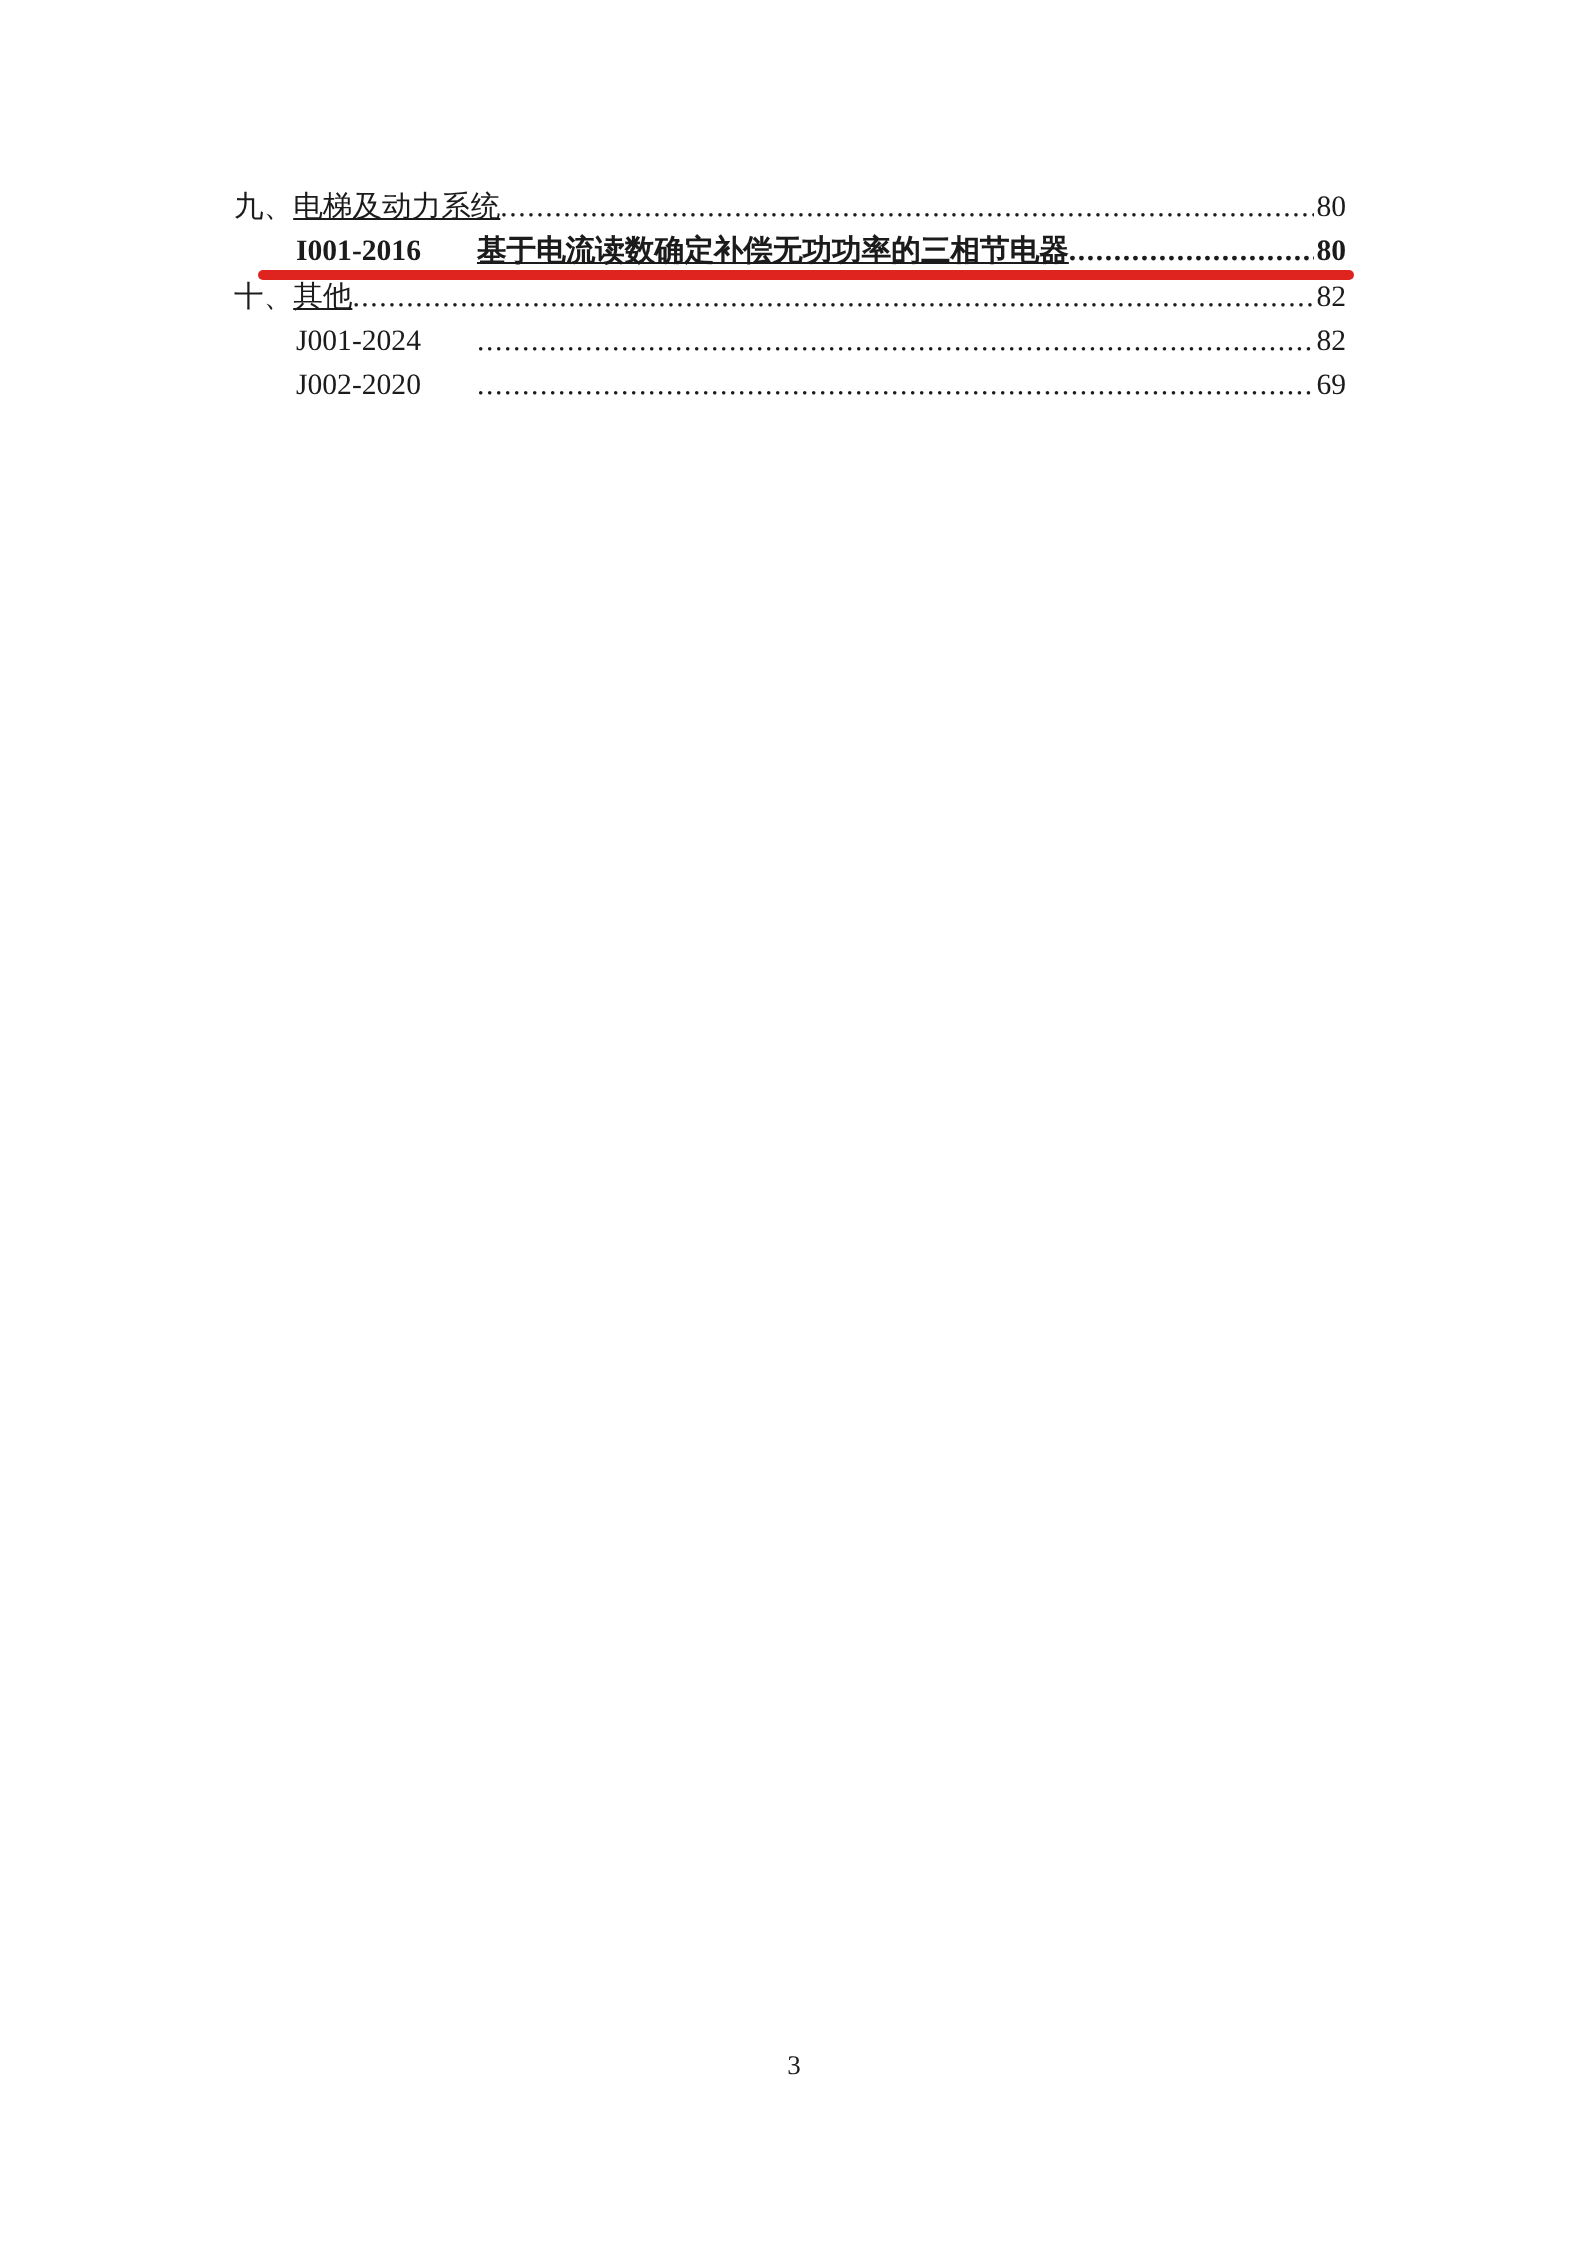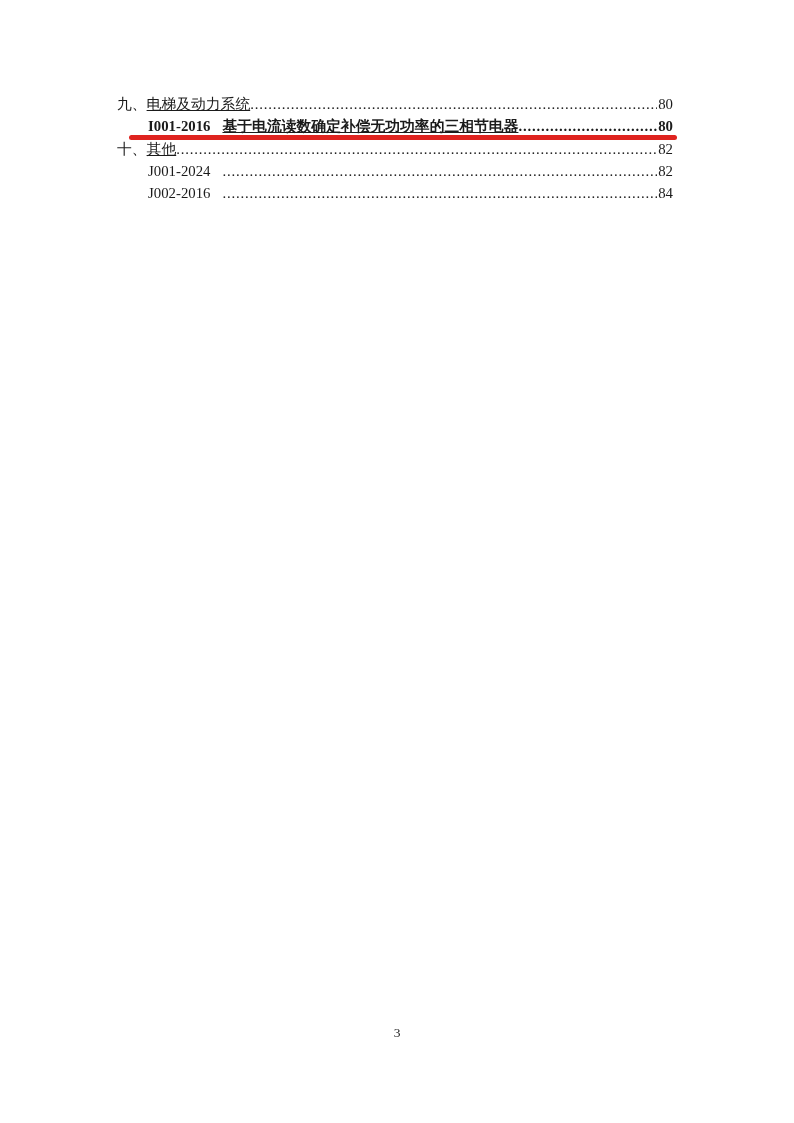"I001-2016" .lvl2 .code { margin-right: 12px -> 28px }
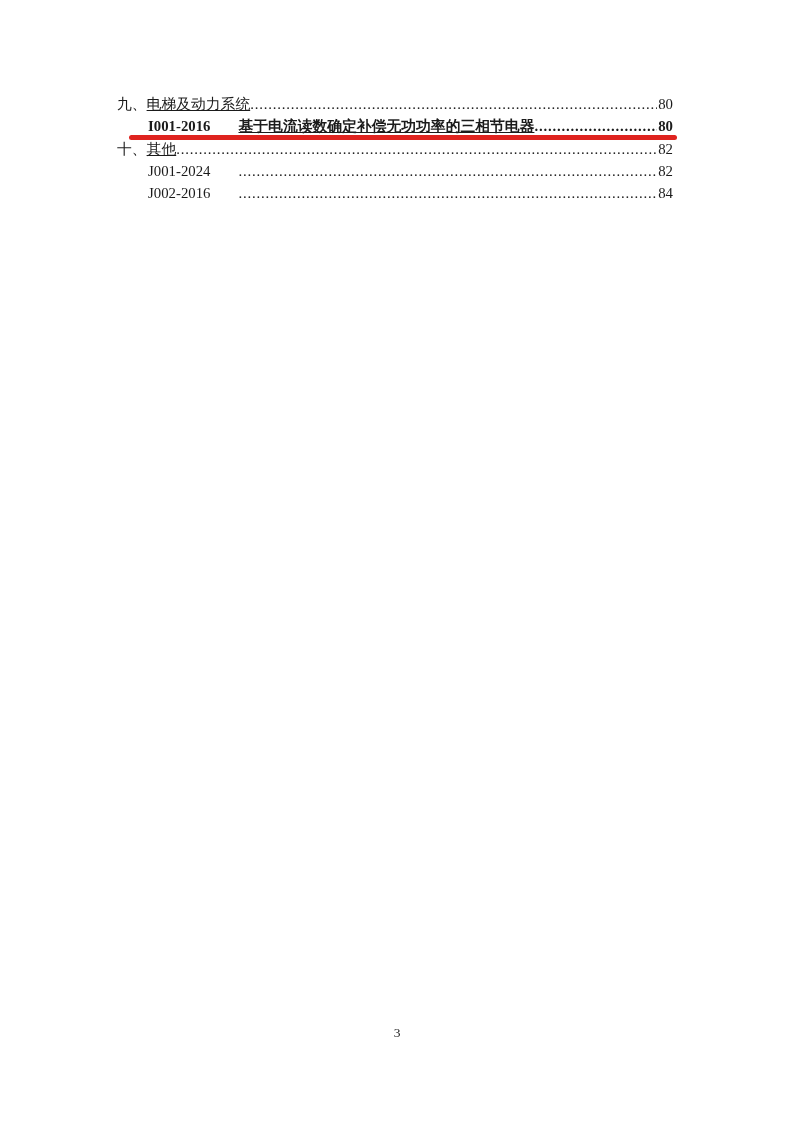"J002-2016" span.code { text: J002-2016 -> J002-2020 }
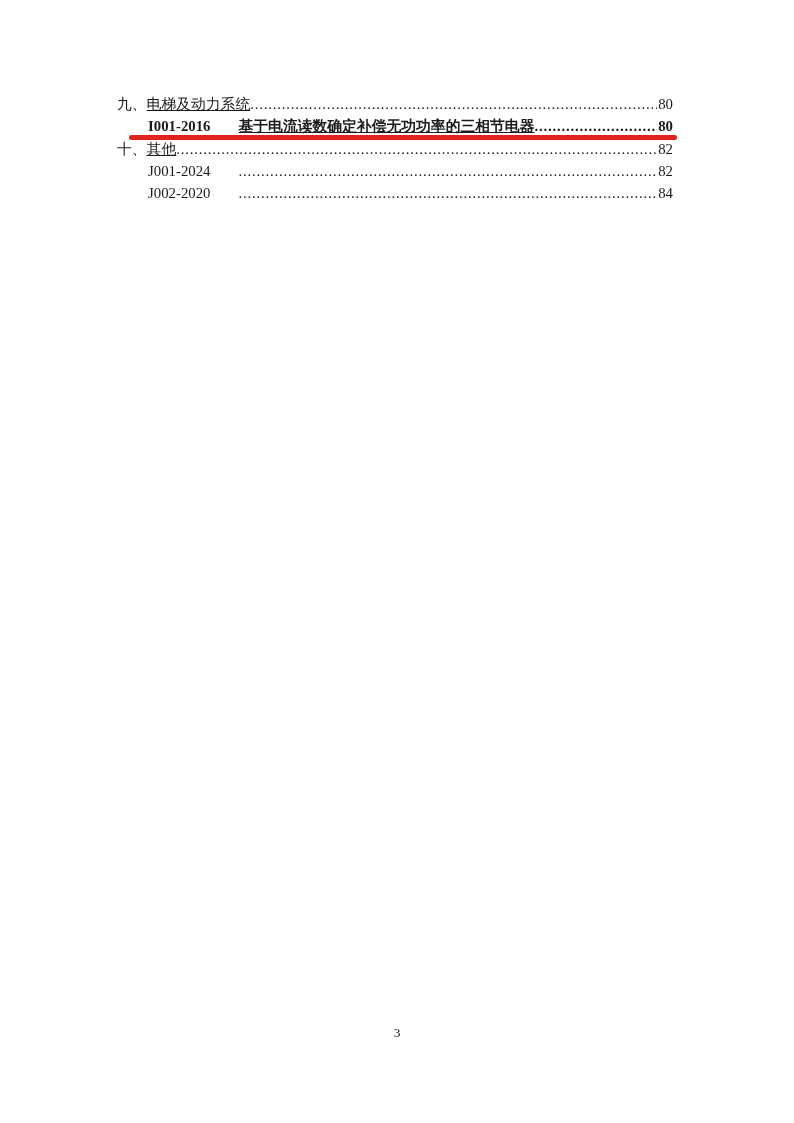"84" span.pagenum { text: 84 -> 69 }
